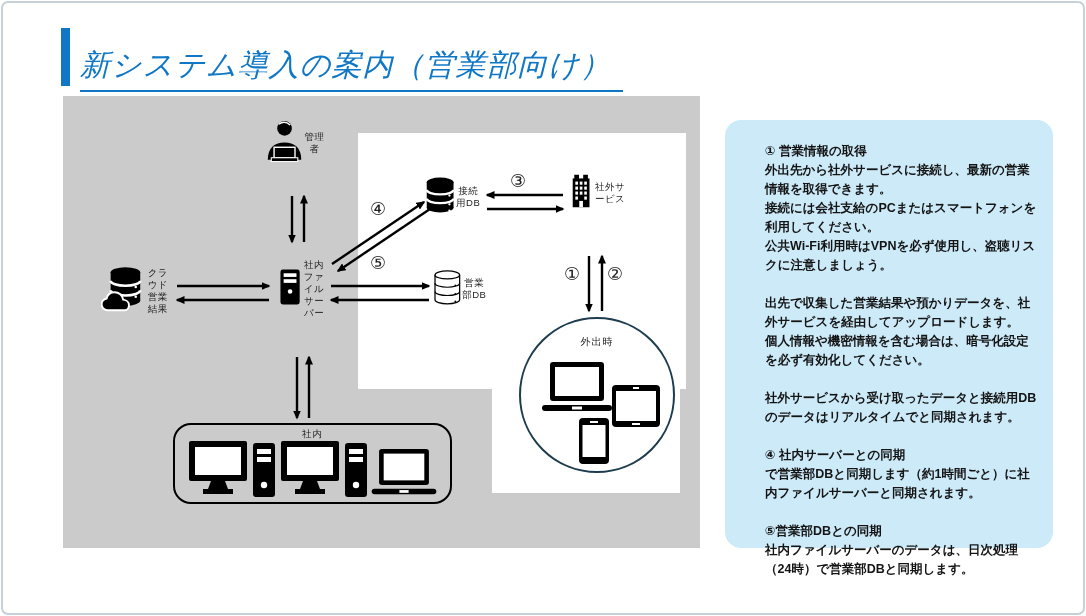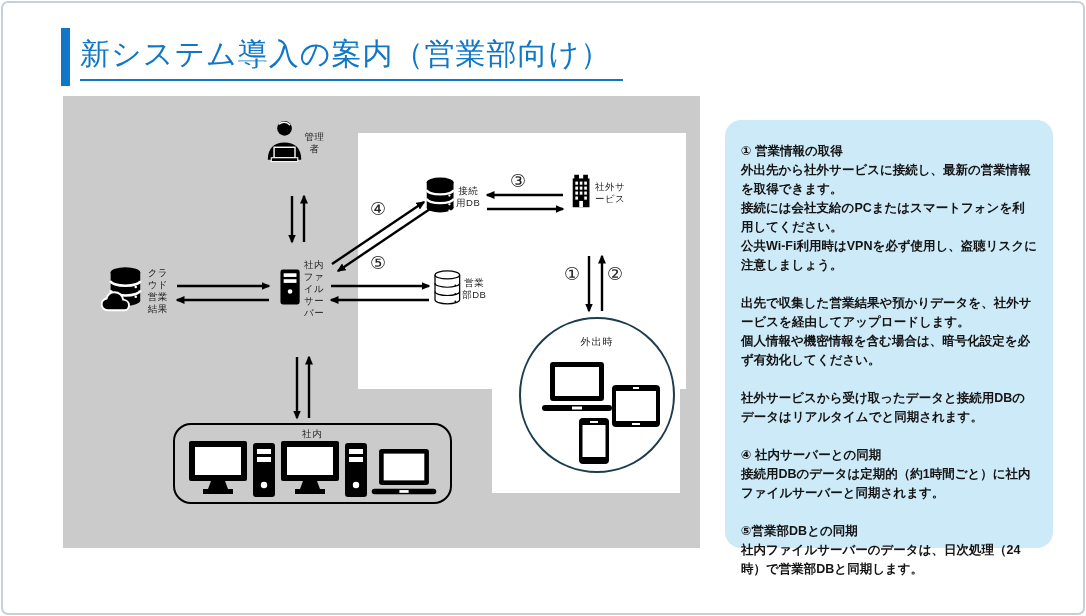"新システム導入の案内（営業部向け）" .page-title { font-style: none -> italic; margin: 4px 0 0 10px -> 15px 0 0 10px }
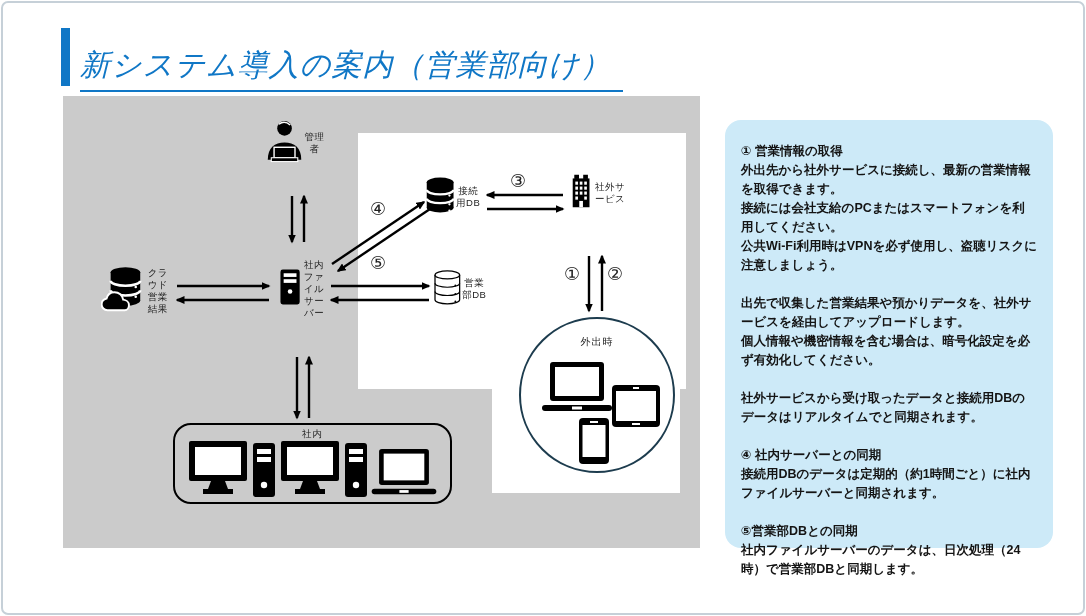"① 営業情報の取得" .panel .section { margin-left: none -> 24px }
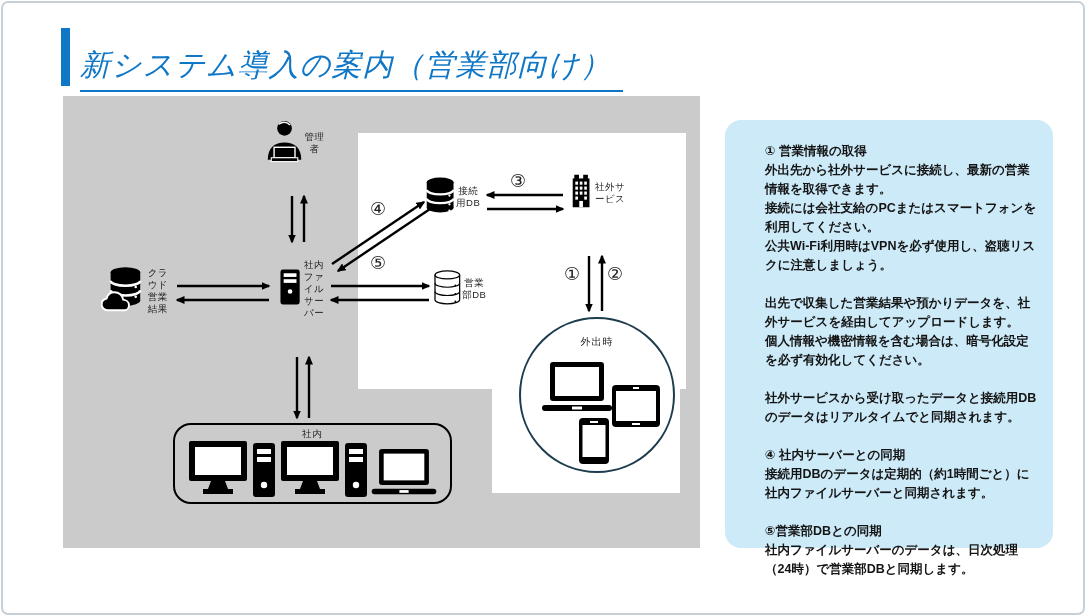"接続用DBのデータは定期的（約1時間ごと）に社内ファイルサーバーと同期されます。" div.body { text: 接続用DBのデータは定期的 -> で営業部DBと同期します }
